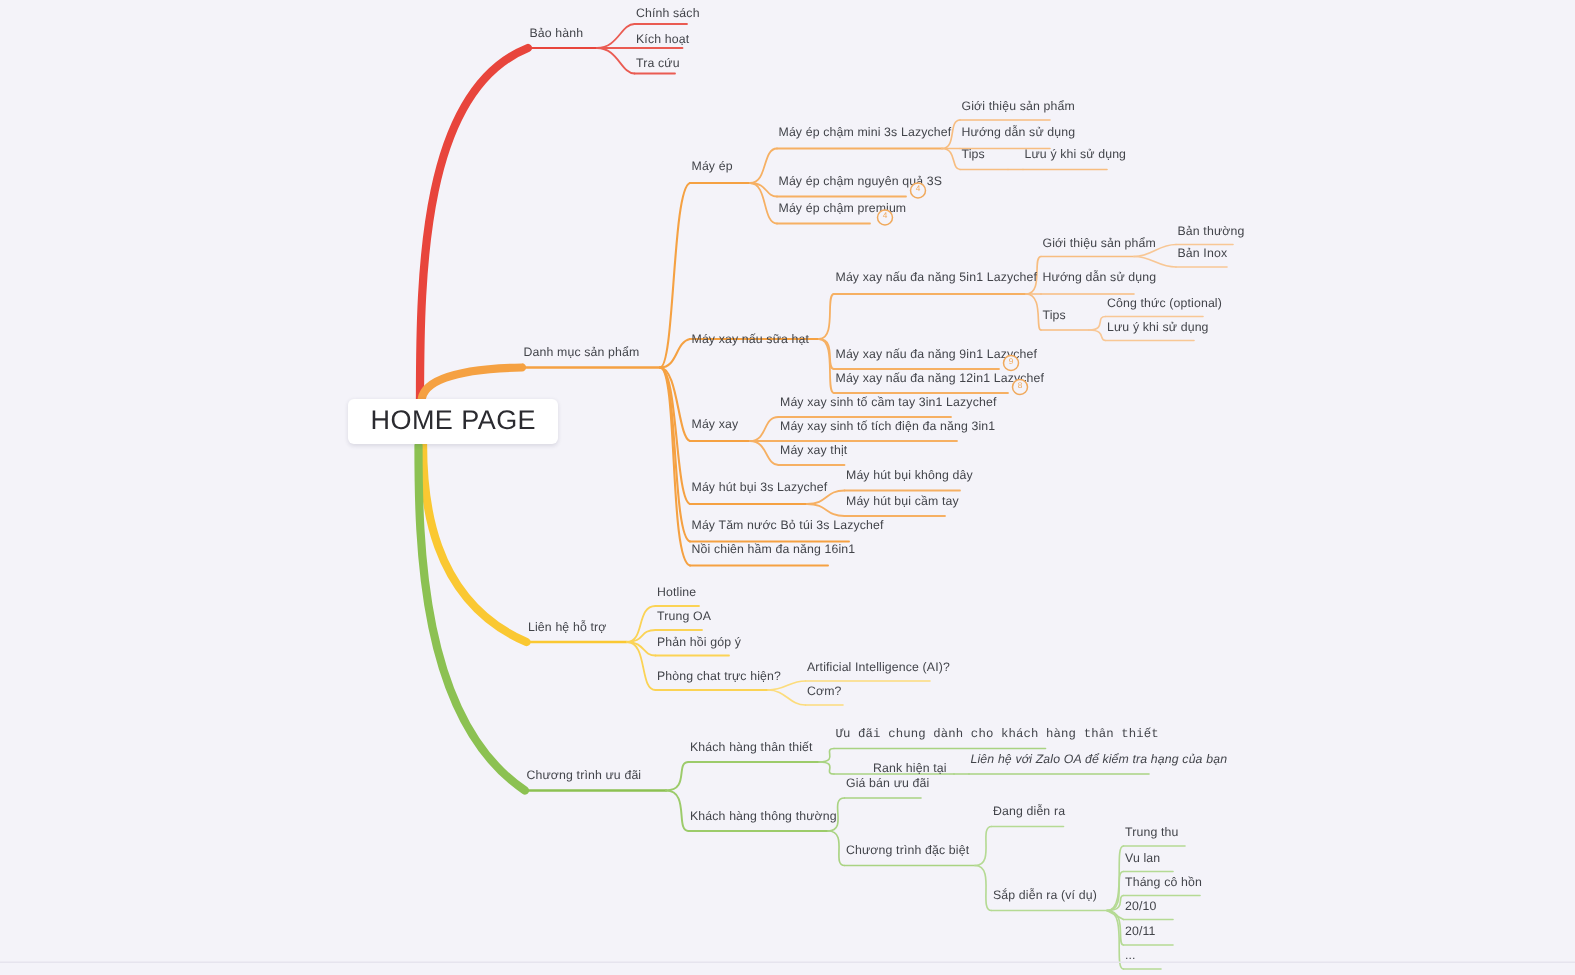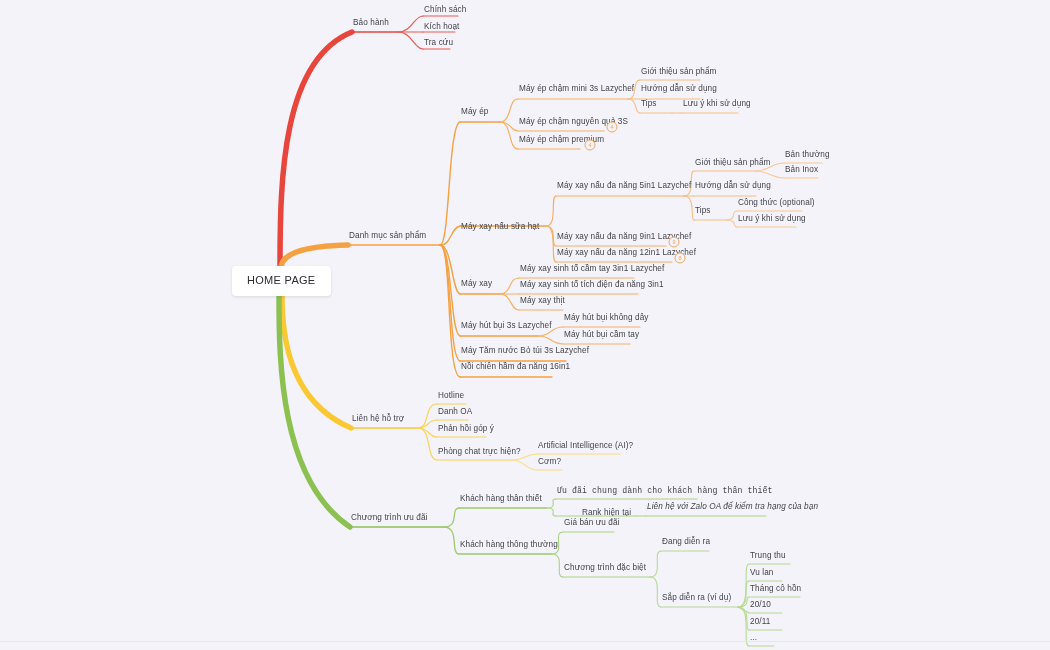"HOME PAGE" .node.root { font-size: 11px -> 18px }
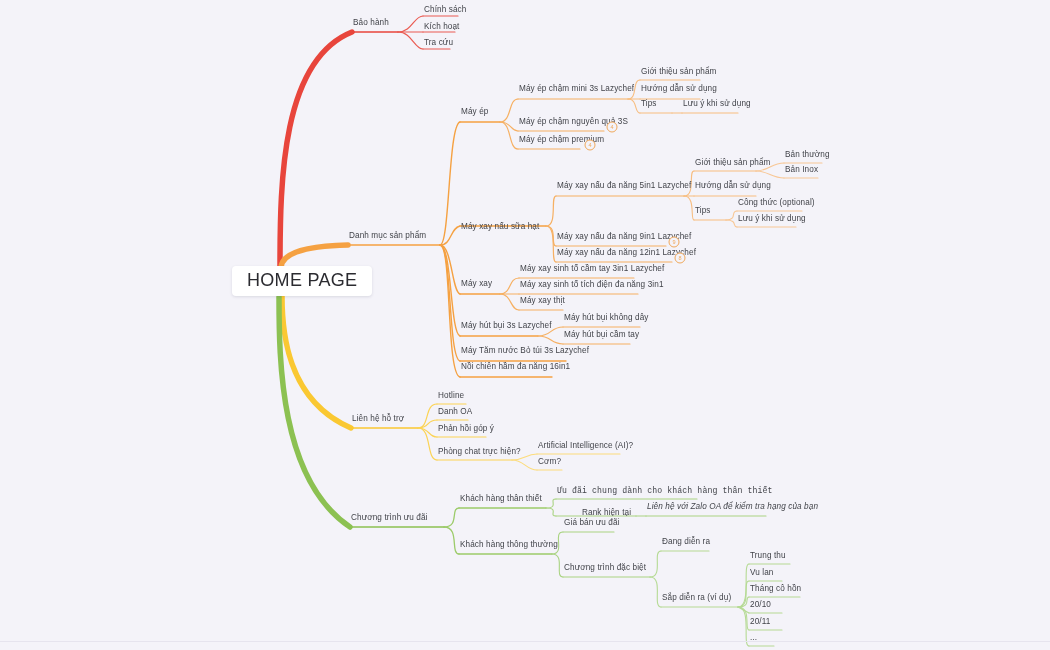"Danh OA" div.node { text: Danh -> Trung }
